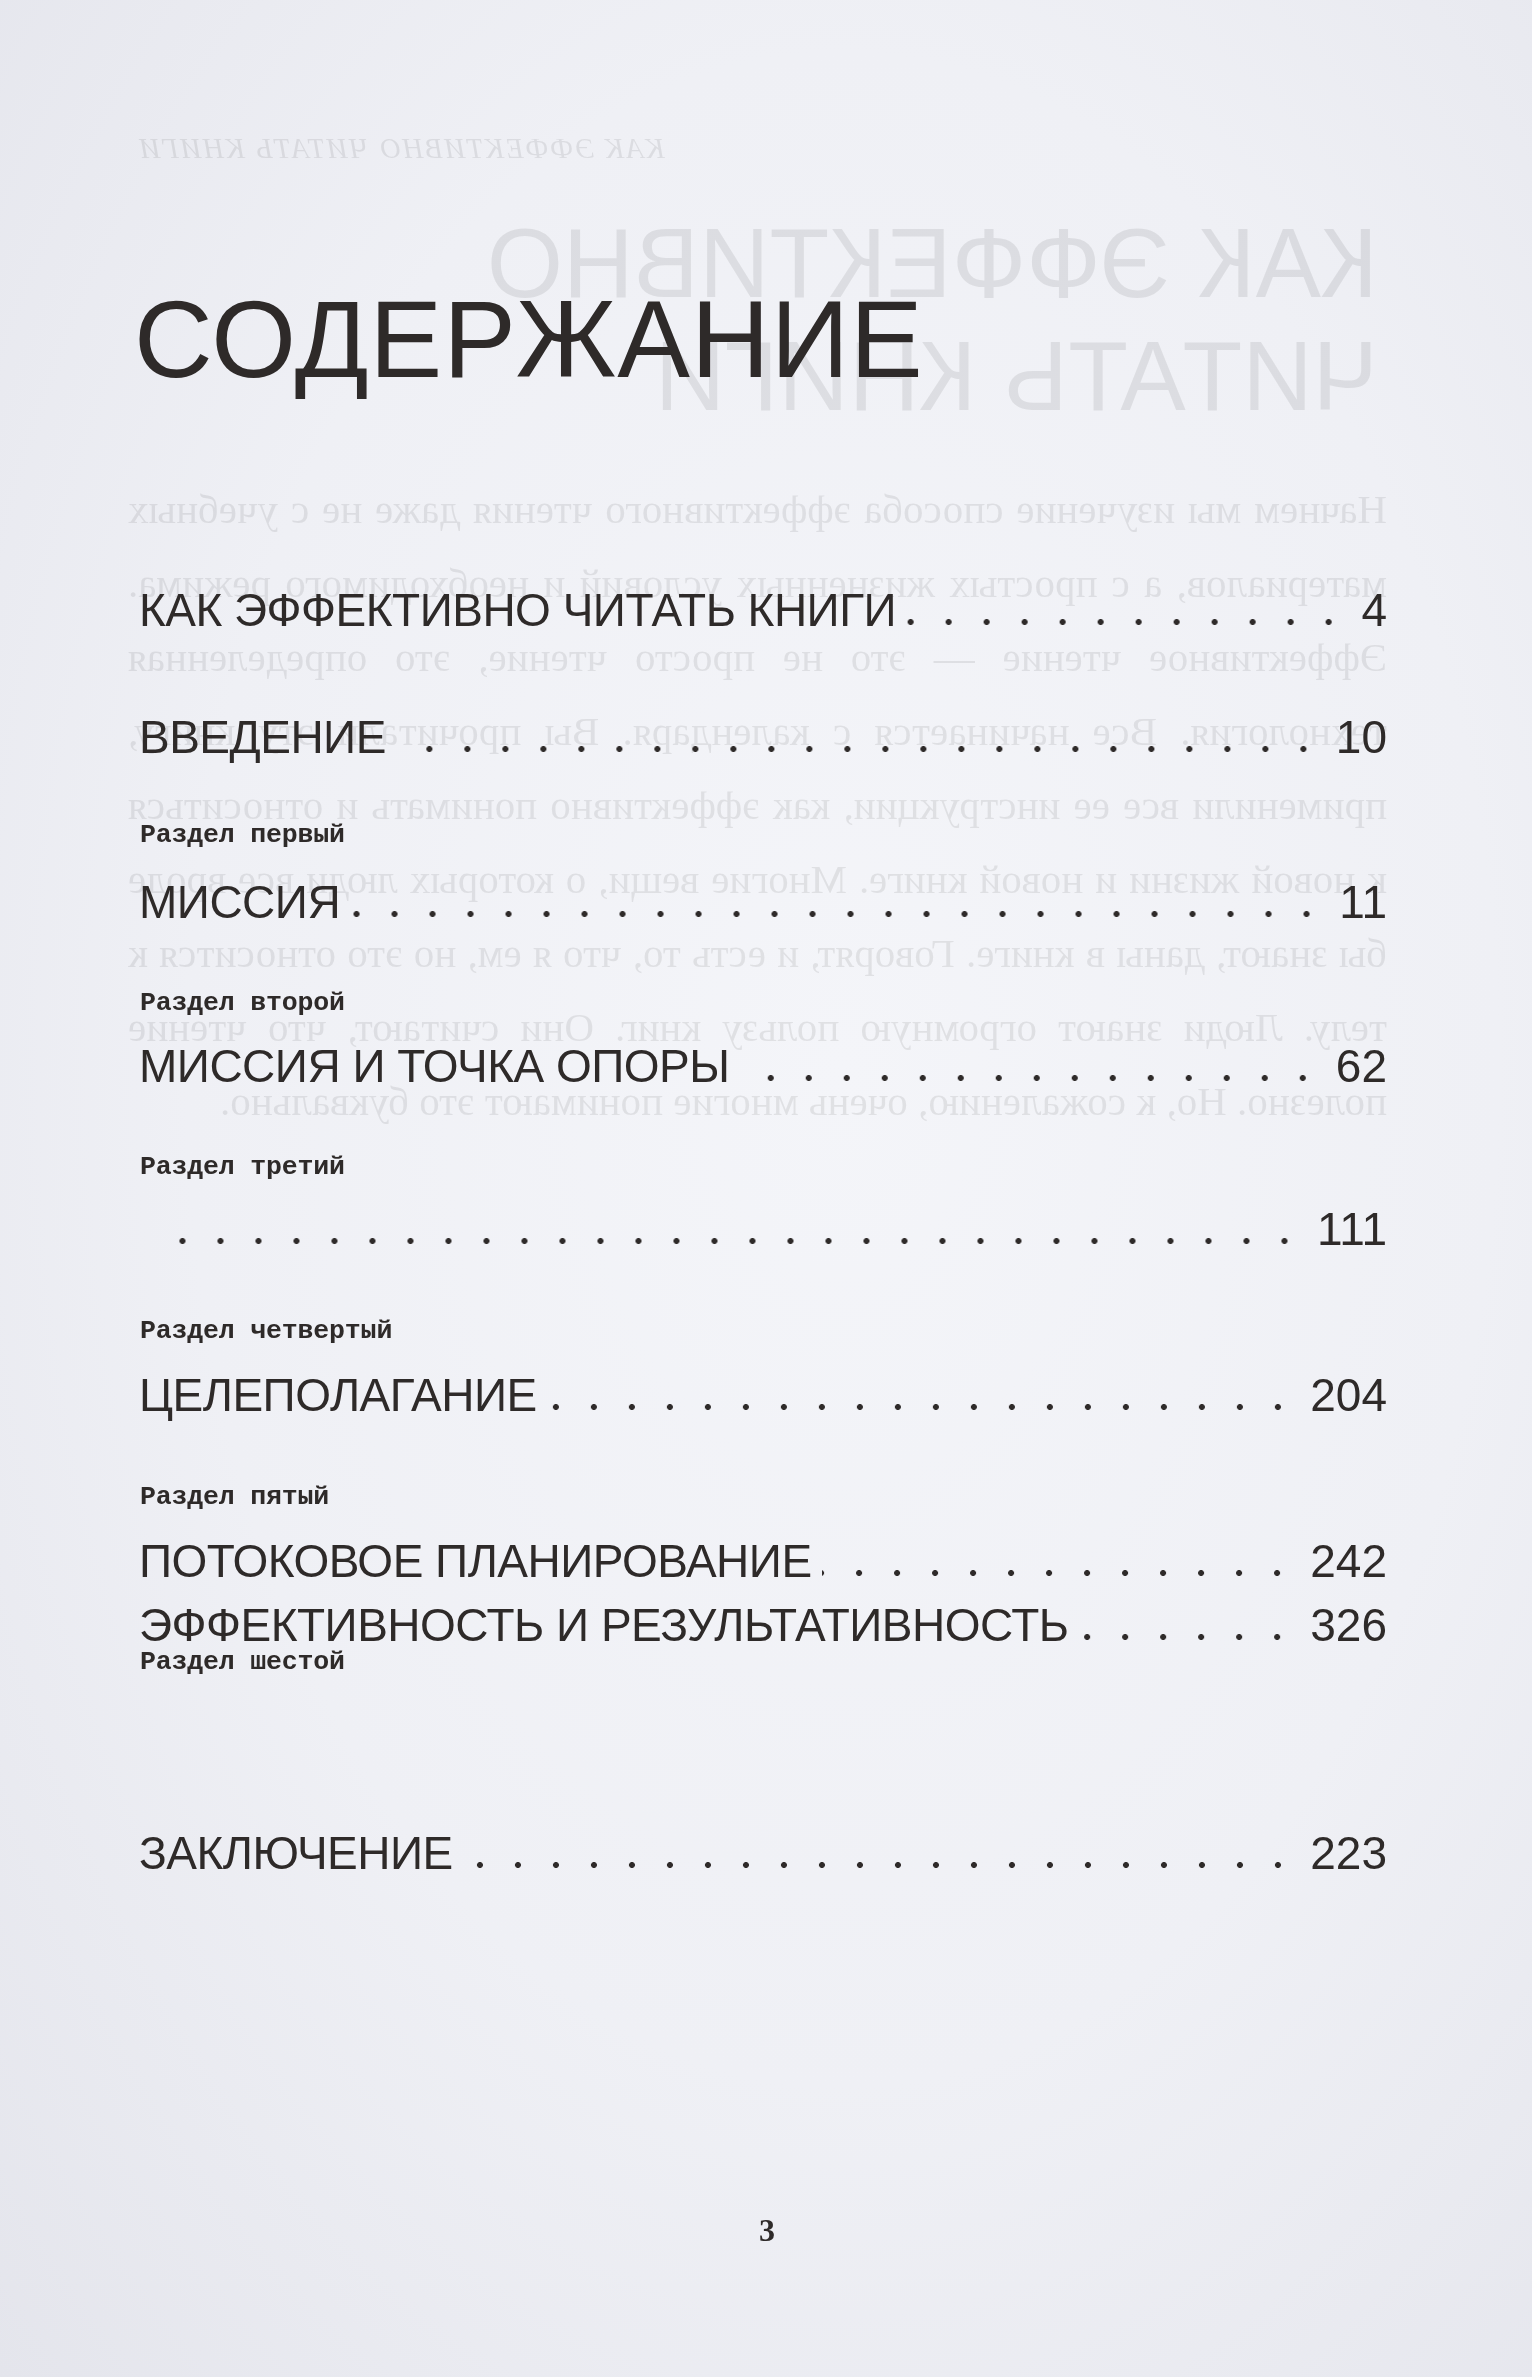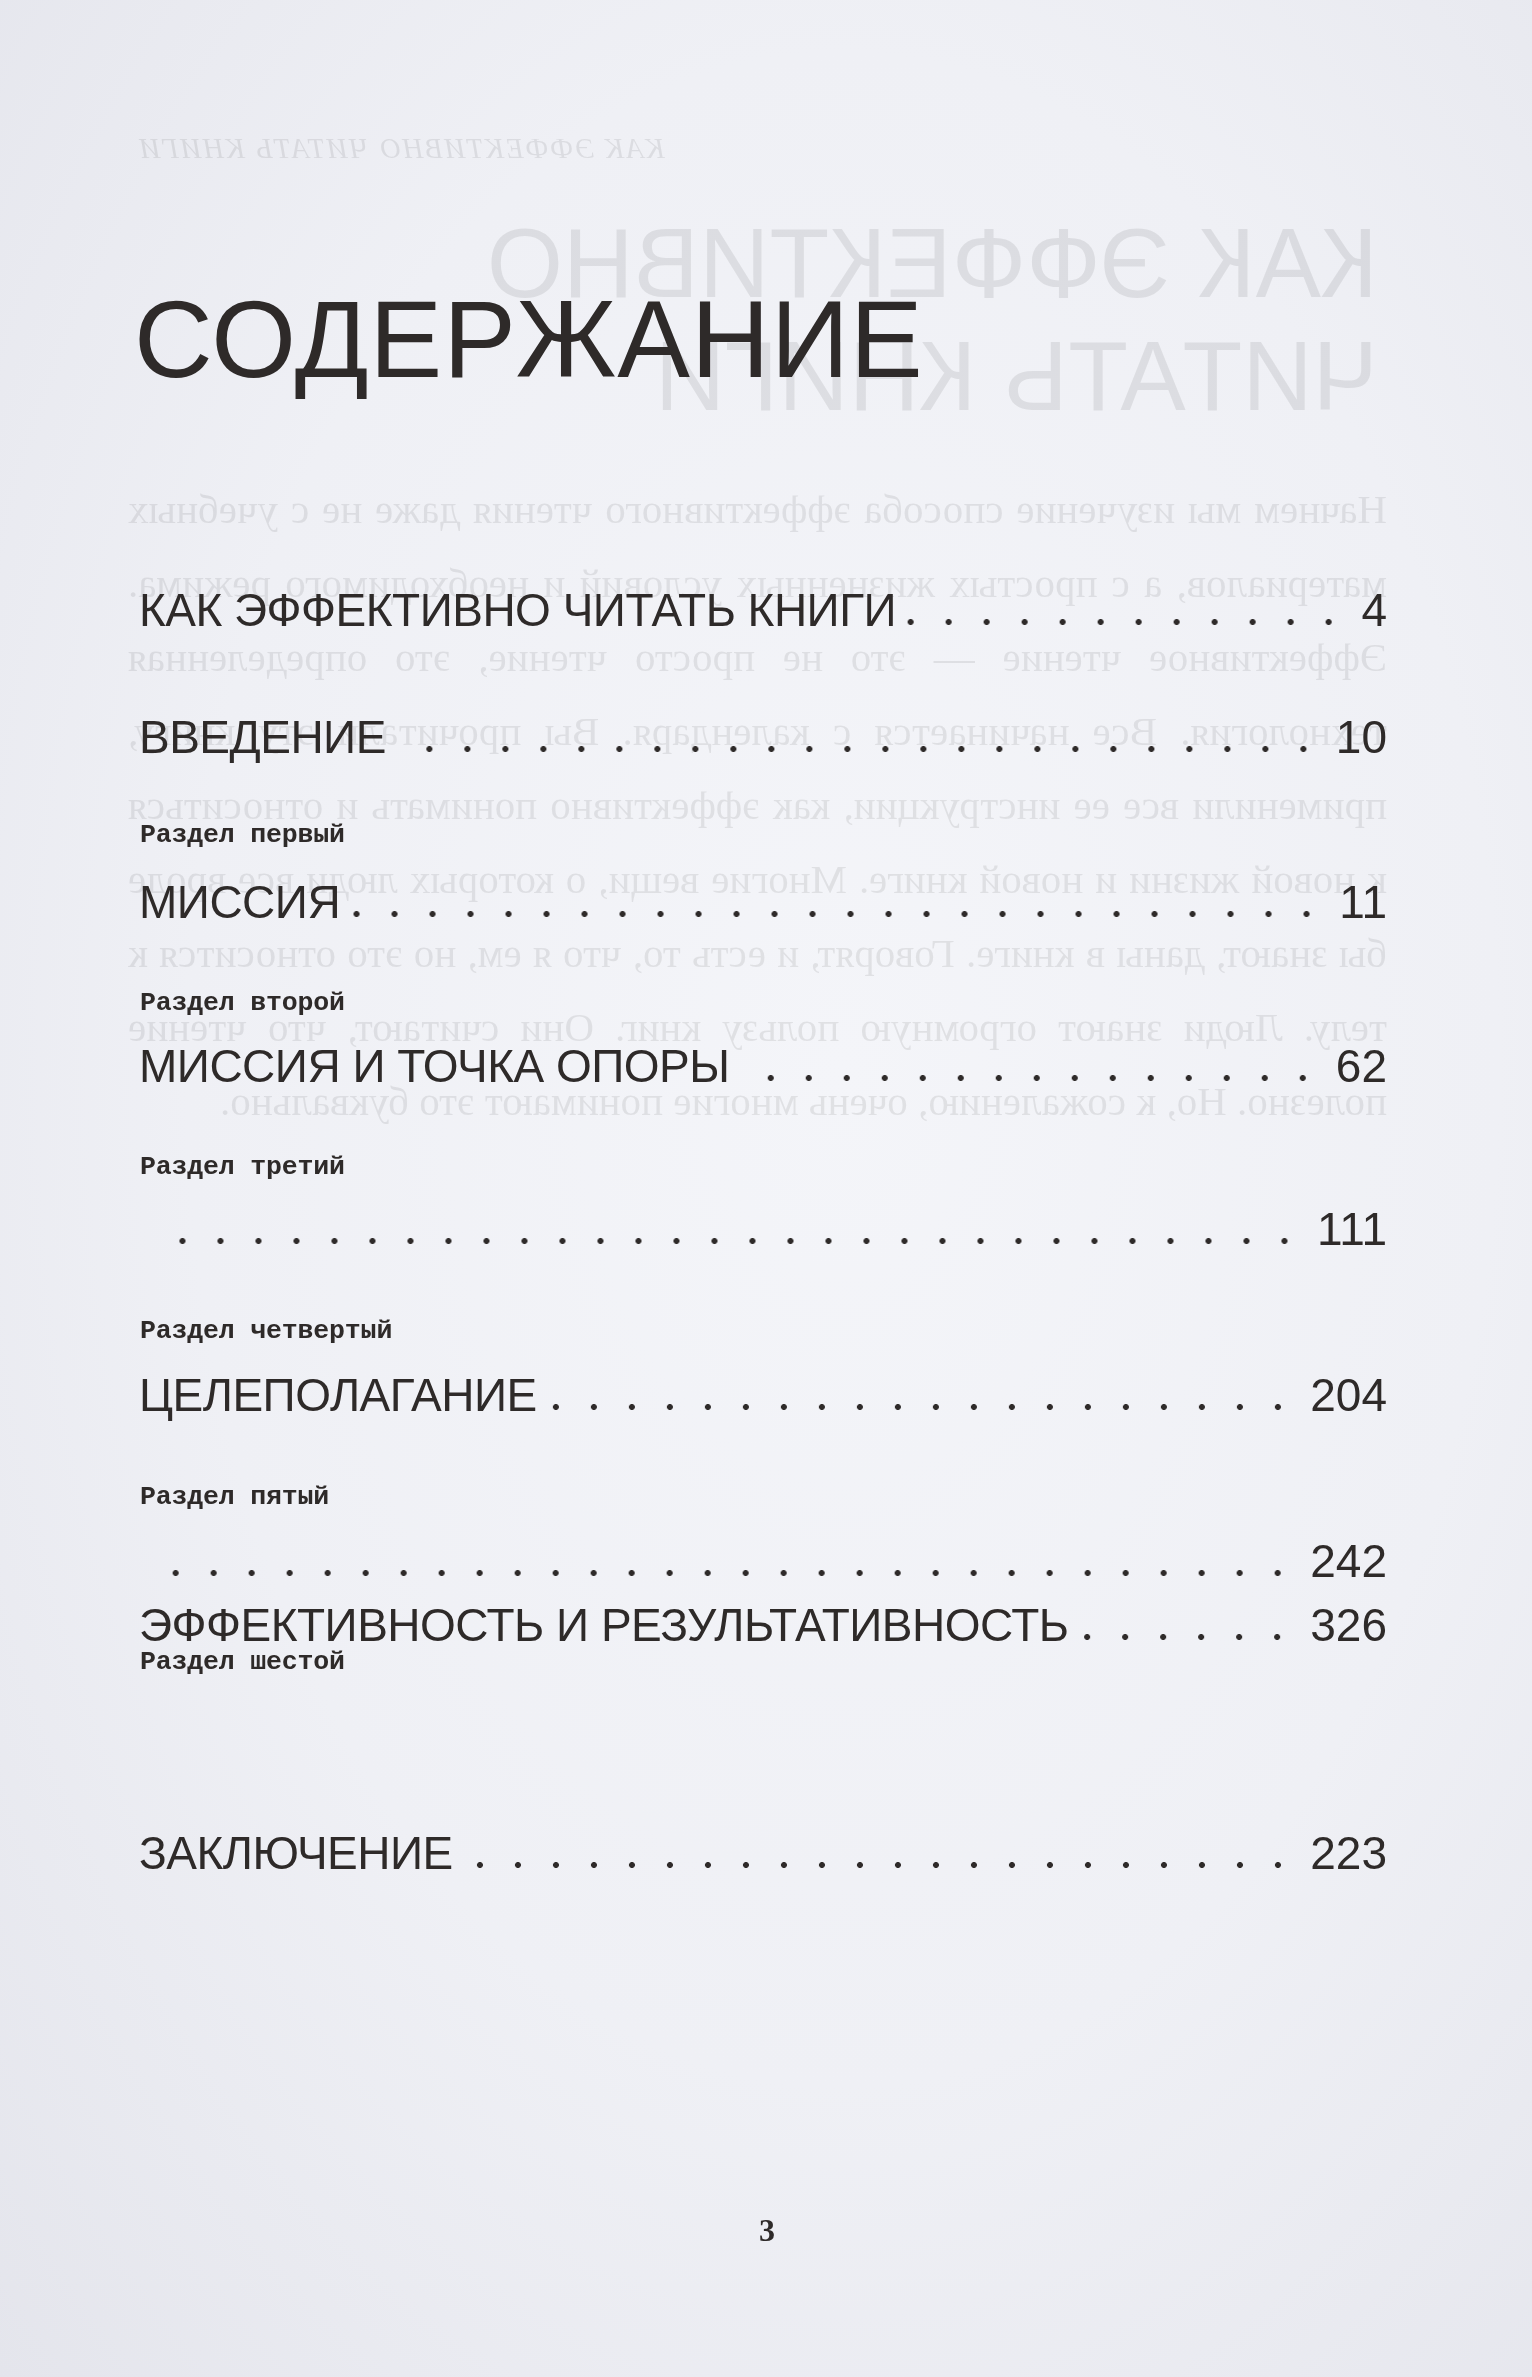"ПОТОКОВОЕ ПЛАНИРОВАНИЕ" span.label { html: none -> <span>ПОТОКОВОЕ ПЛАНИРОВАНИЕ</span> }
